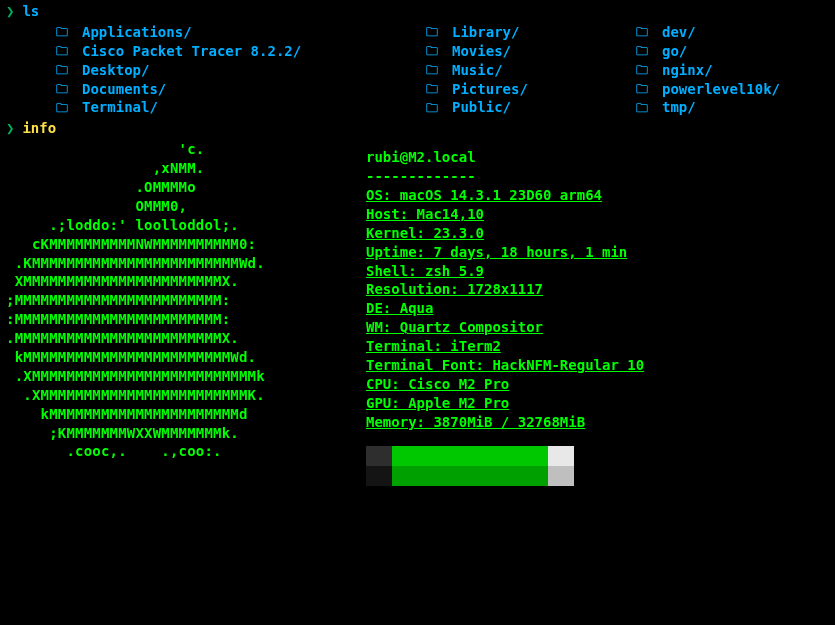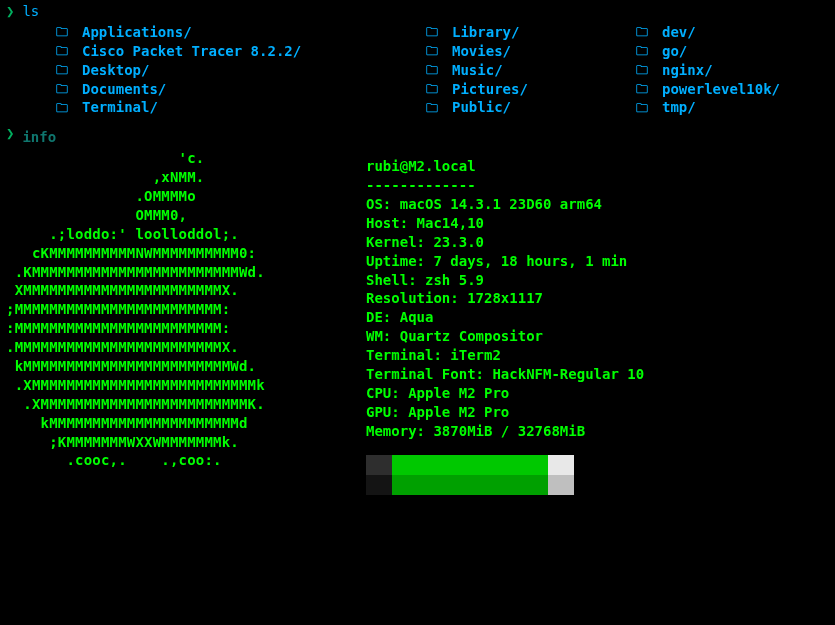"ls" .cmd-ls { font-weight: normal -> bold }
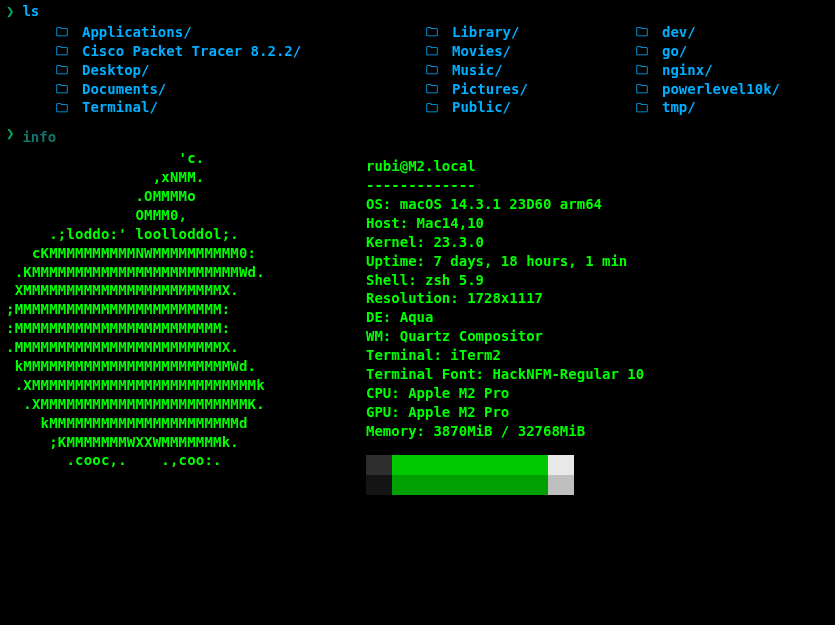"info" .cmd-info { color: #0f766e -> #fde047; margin-top: 9px -> none }
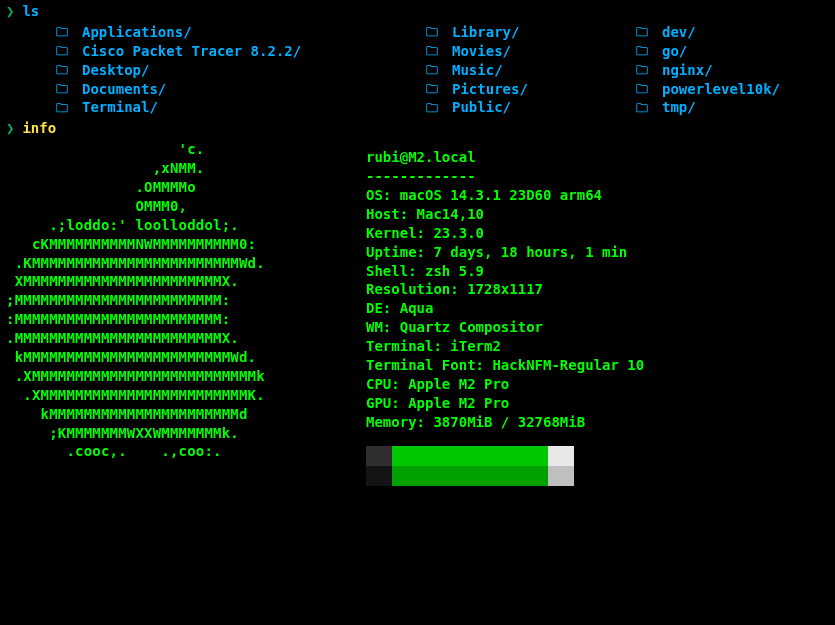"OS: macOS 14.3.1 23D60 arm64" .kv { text-decoration: none -> underline }
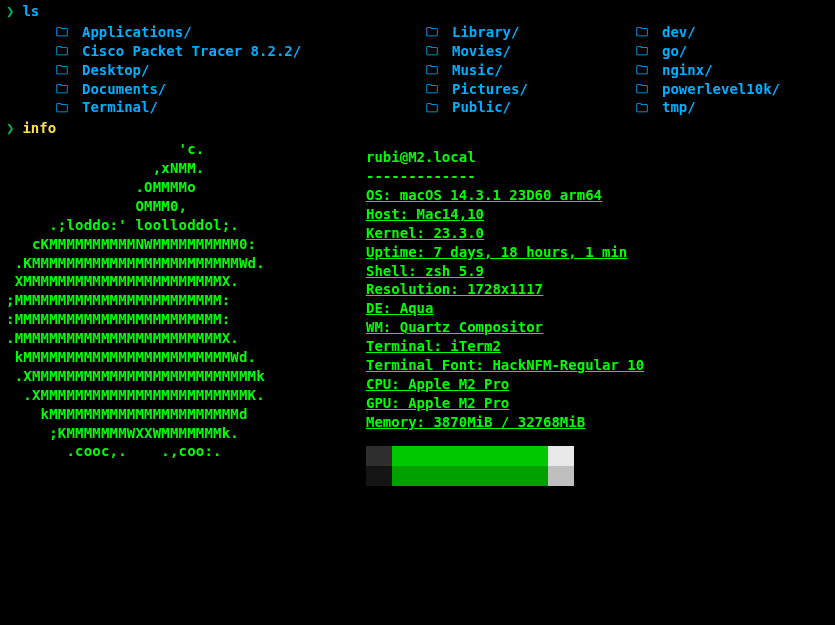"CPU: Apple M2 Pro" div.kv { text: Apple -> Cisco }
